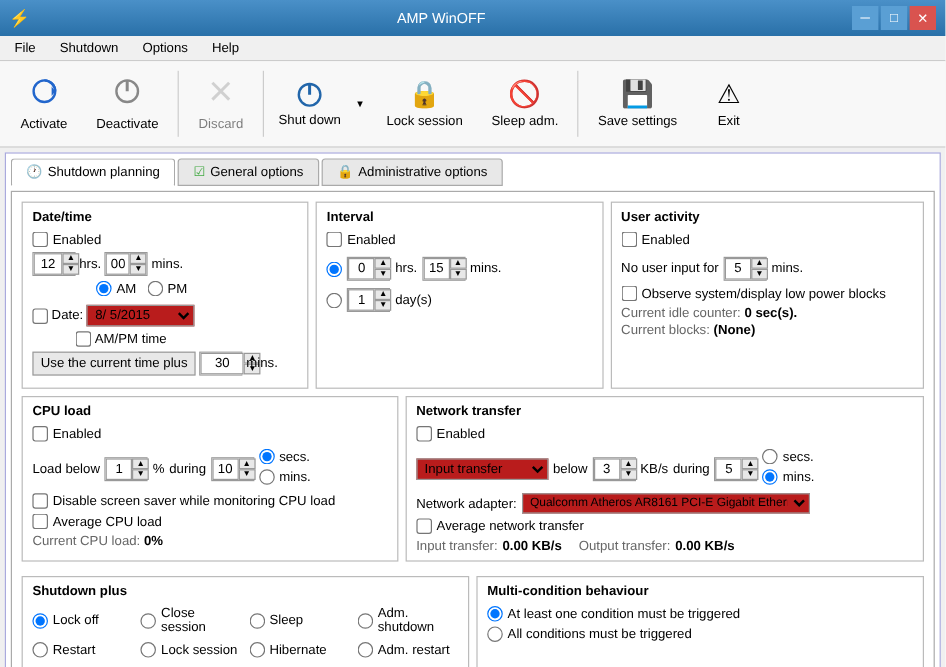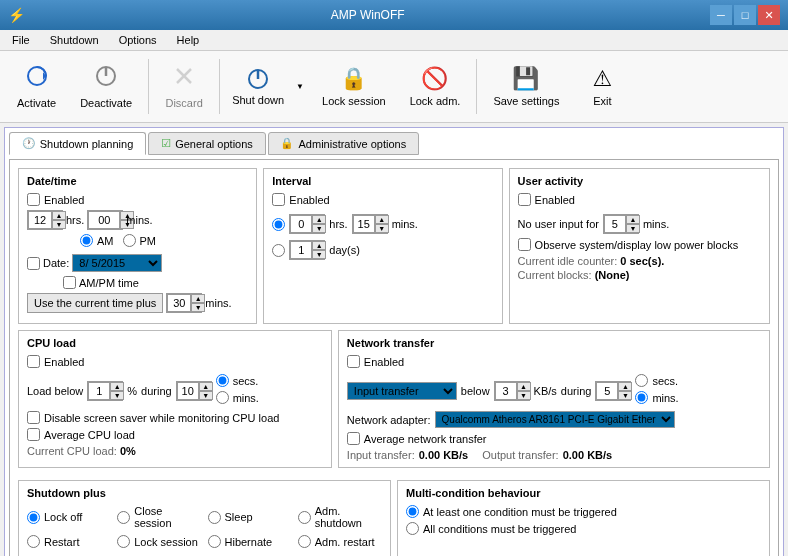"Lock adm." span { text: Lock -> Sleep }
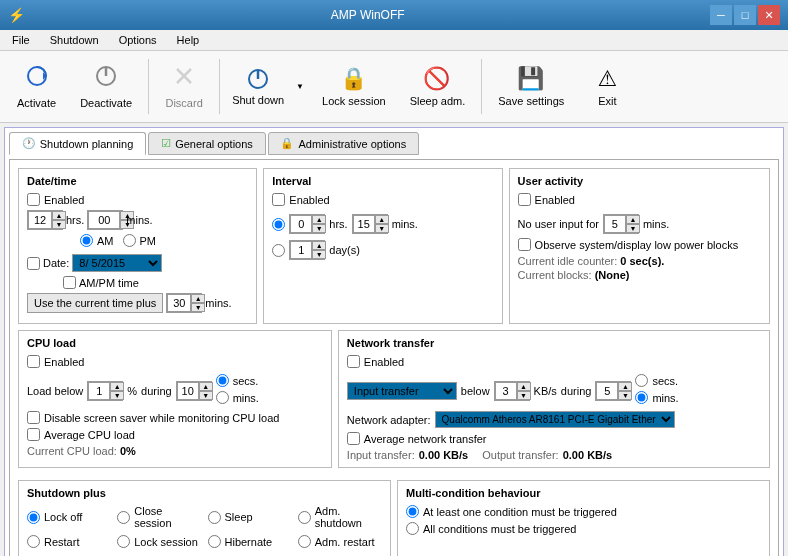"00" input { width: 32px -> 20px }
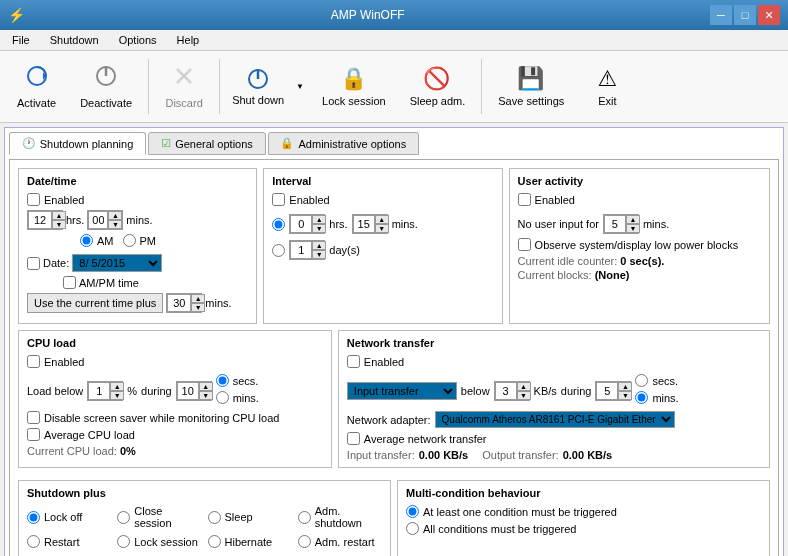"8/ 5/2015" select { background: #0369a1 -> #b91c1c }
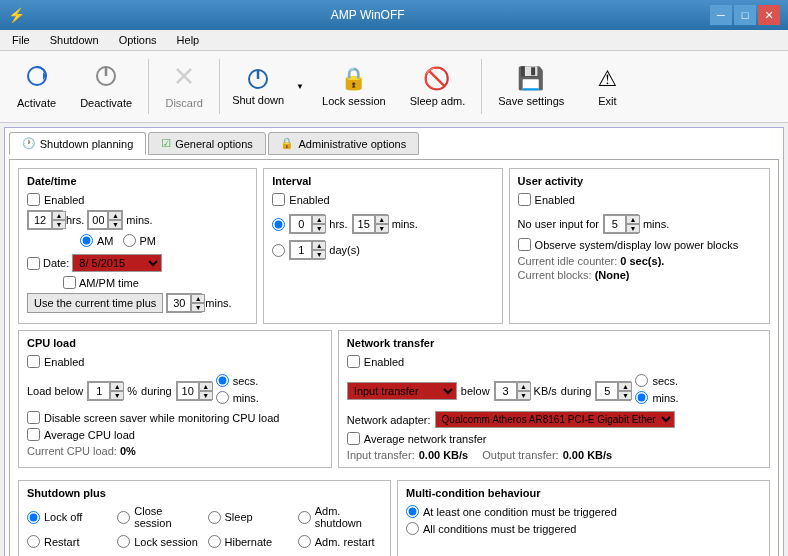"30" input { width: 24px -> 36px }
